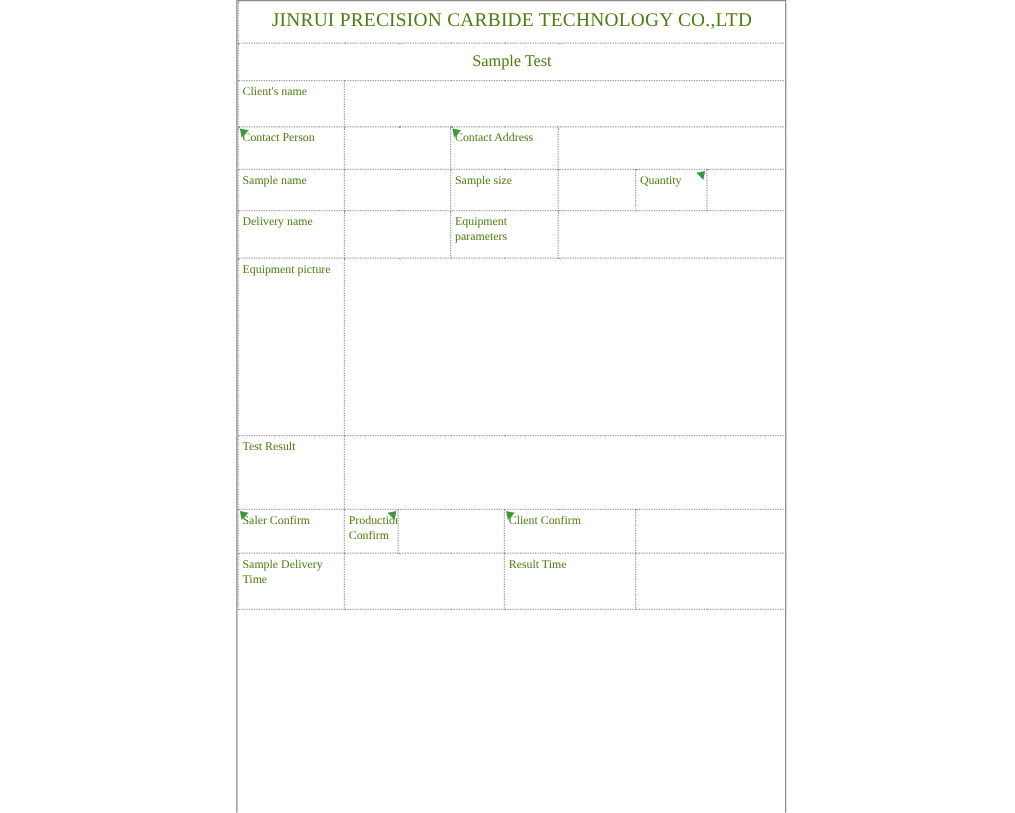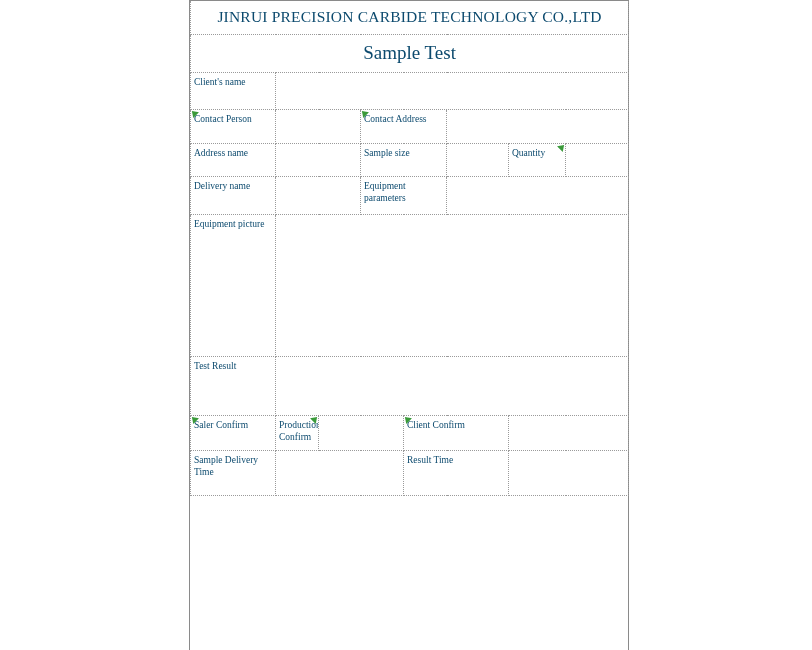"JINRUI PRECISION CARBIDE TECHNOLOGY" .doc-table td { color: #0c4a6e -> #4d7c0f }
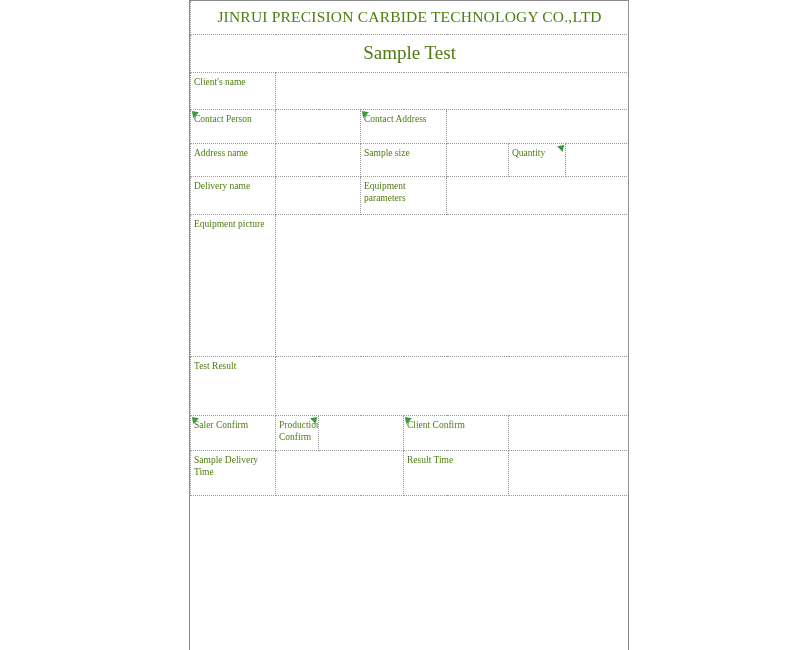"Sample Test" td.subject { font-size: 19px -> 13px }
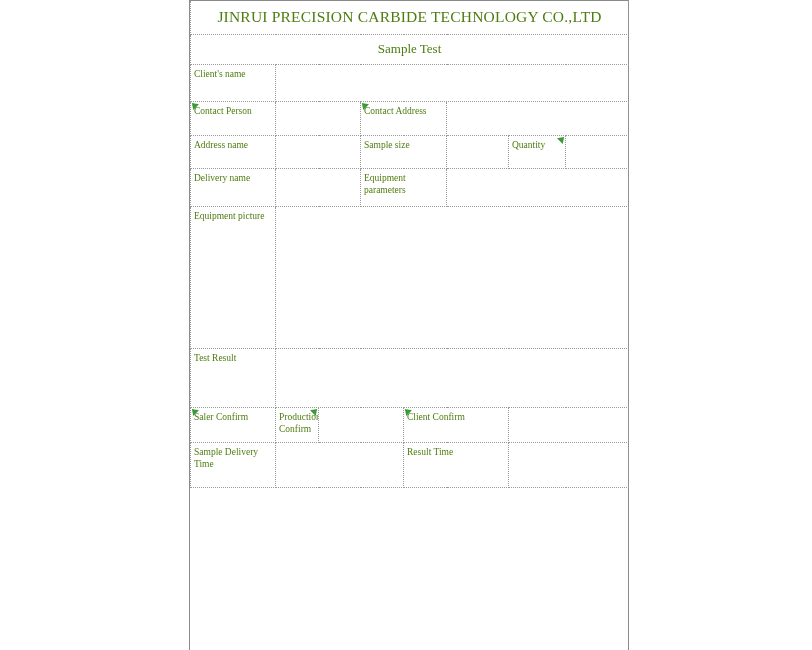"Address name" td.label { text: Address -> Sample }
